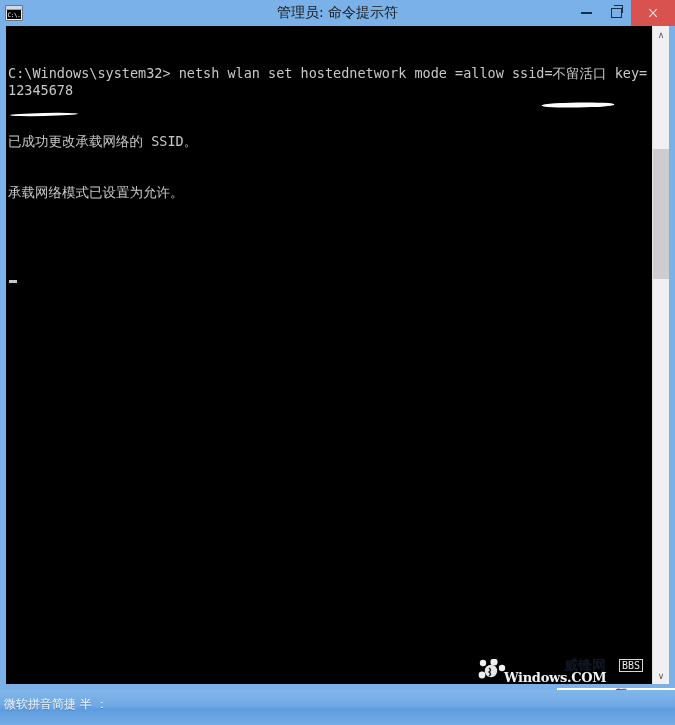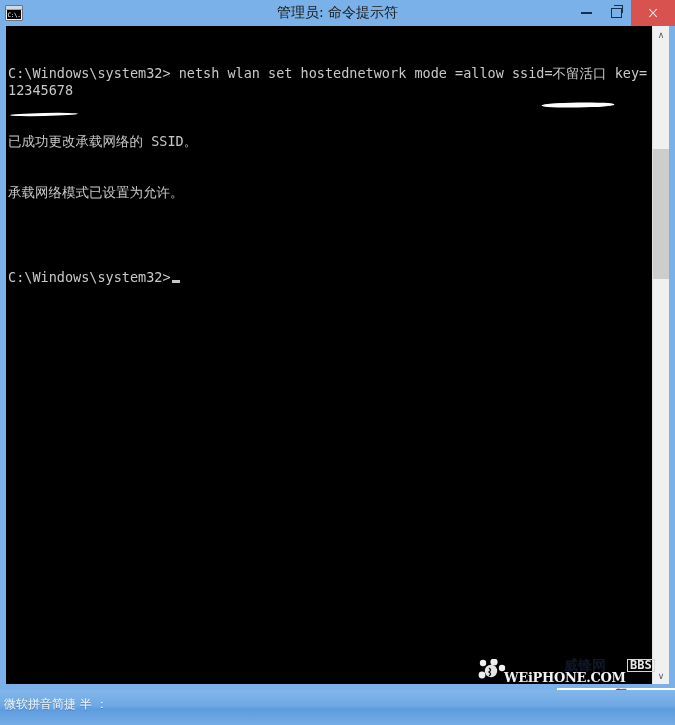"C:\Windows\system32>" span { html: <span>C:\Windows\system32&gt;</span> -> none }
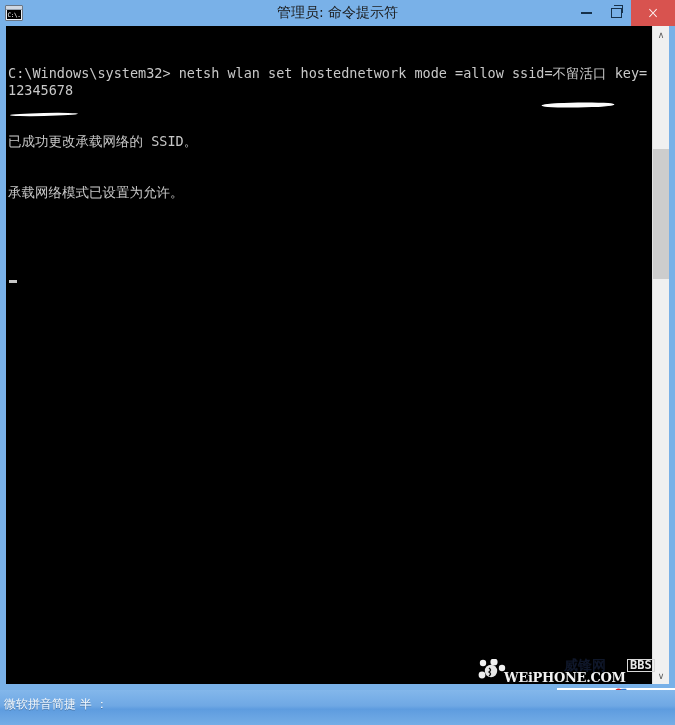"BBS" #wm-bbs { font-size: 12px -> 10px; font-weight: bold -> normal; left: 149px -> 141px }
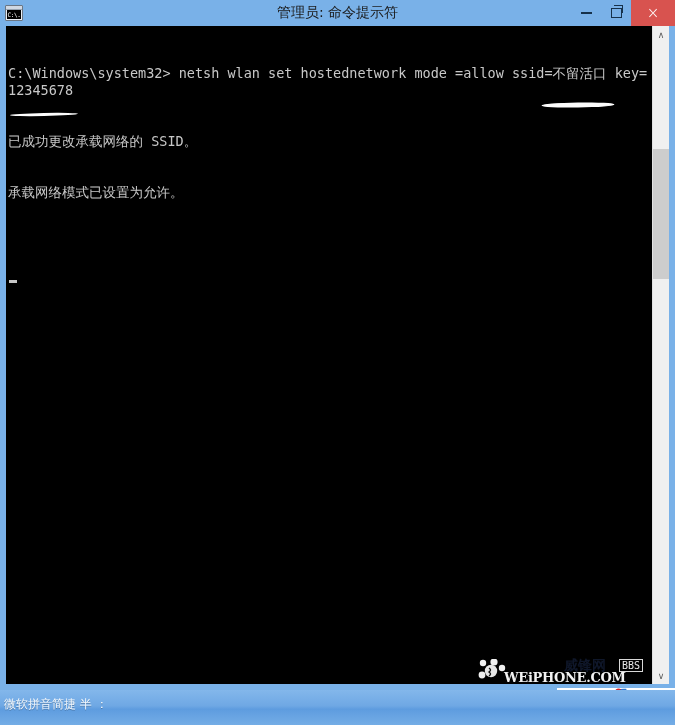"WEiPHONE.COM" div { text: WEiPHONE.COM -> Windows.COM }
